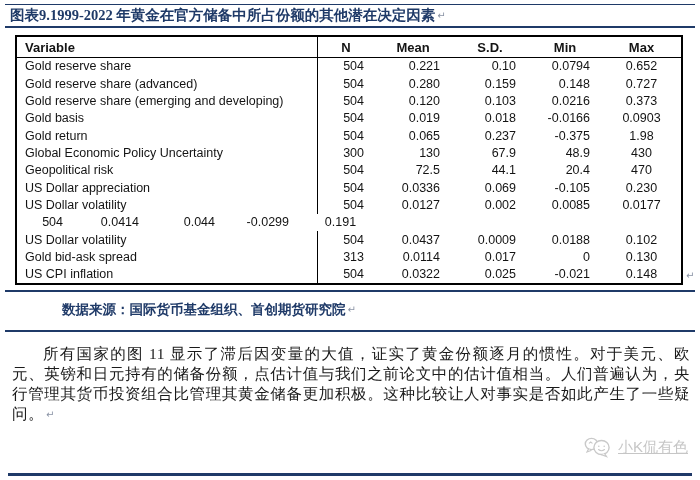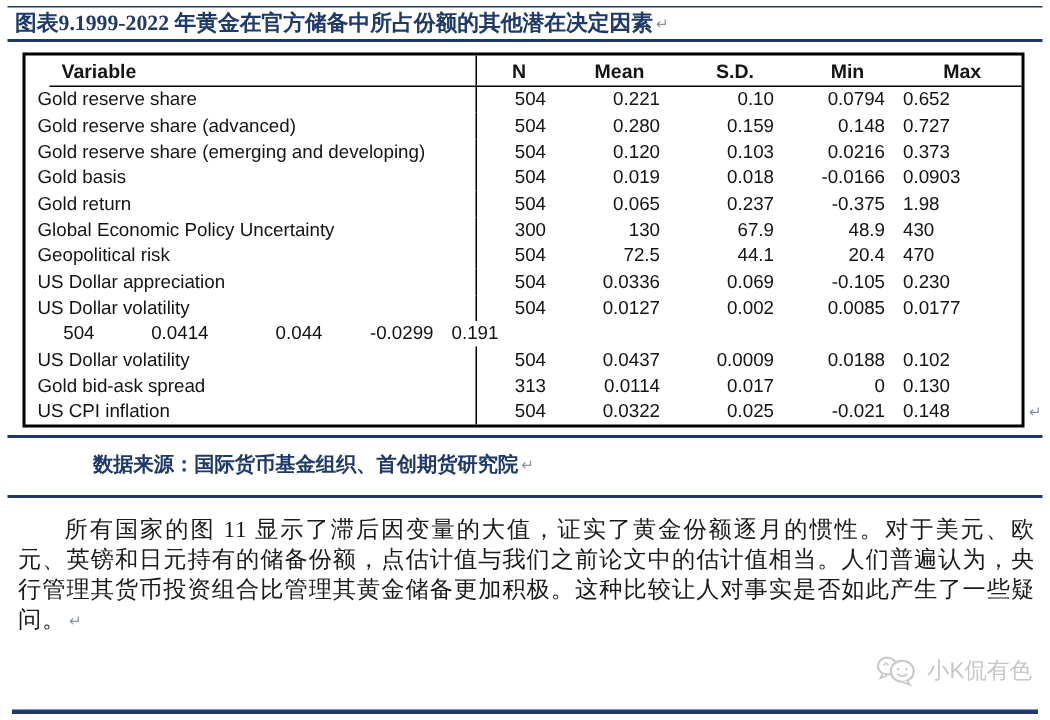"Variable" .thead { margin-left: 16px -> none }
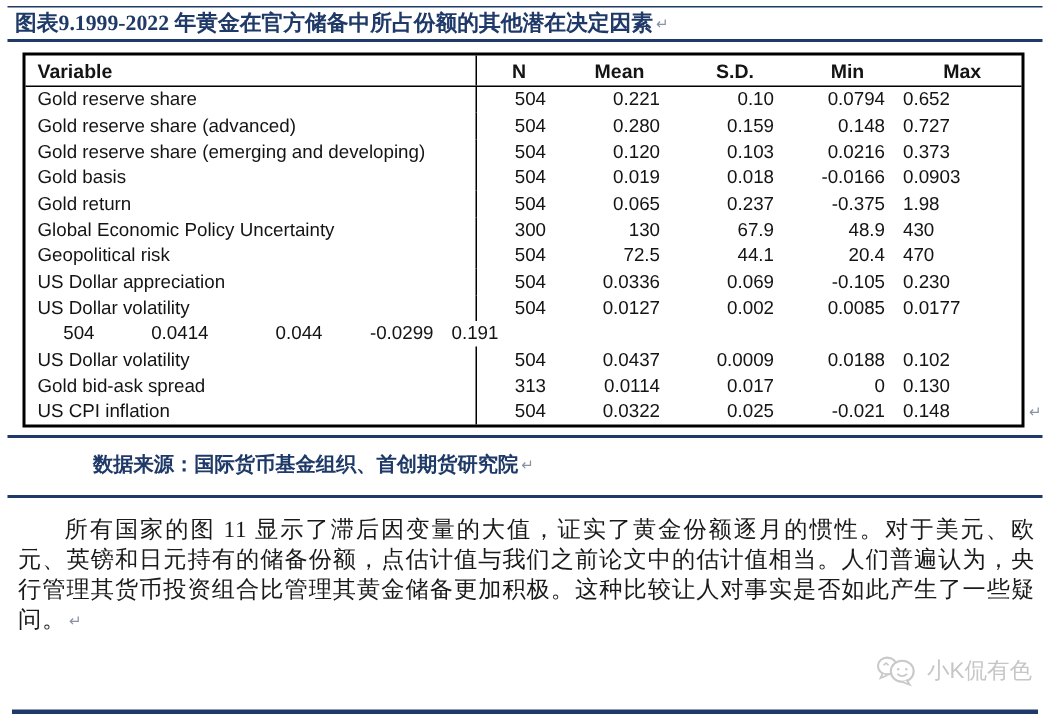"0.652" .cell.c-max { text-align: left -> center }
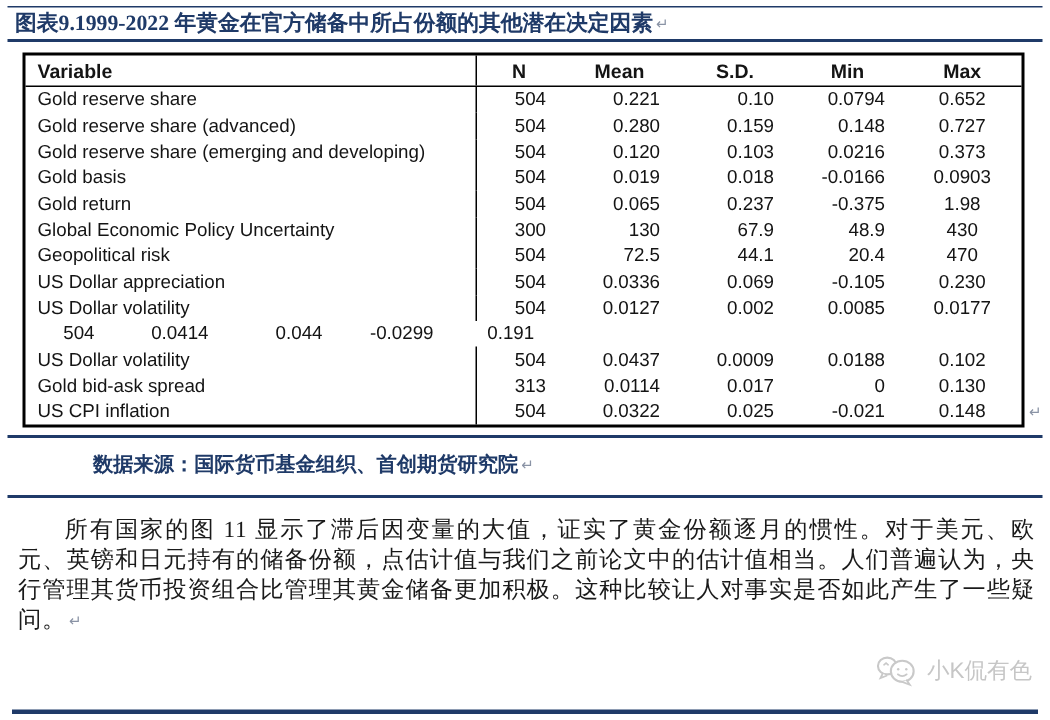"小K侃有色" #watermark { text-decoration: none -> underline }
